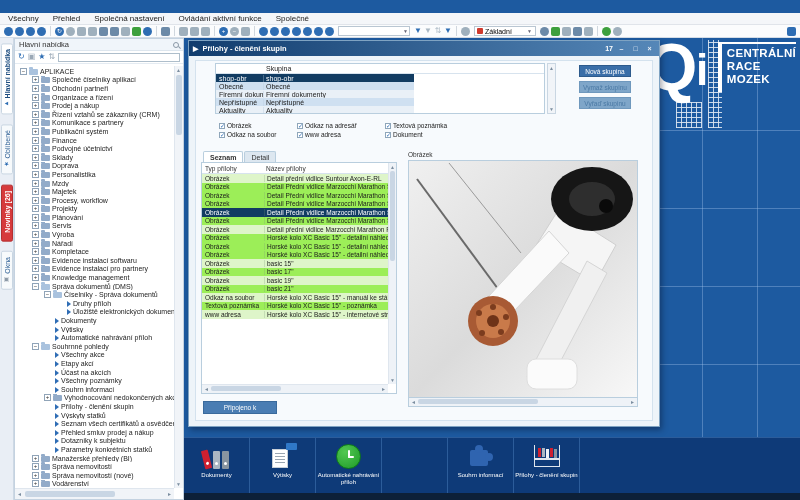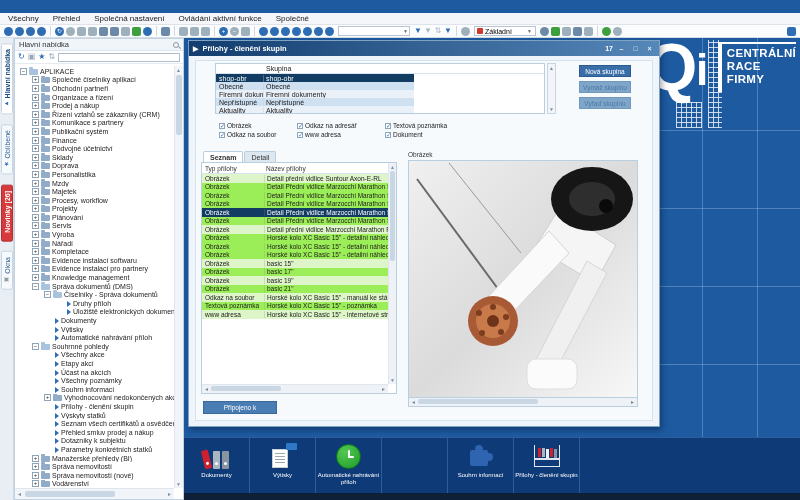"FIRMY" div { text: FIRMY -> MOZEK }
